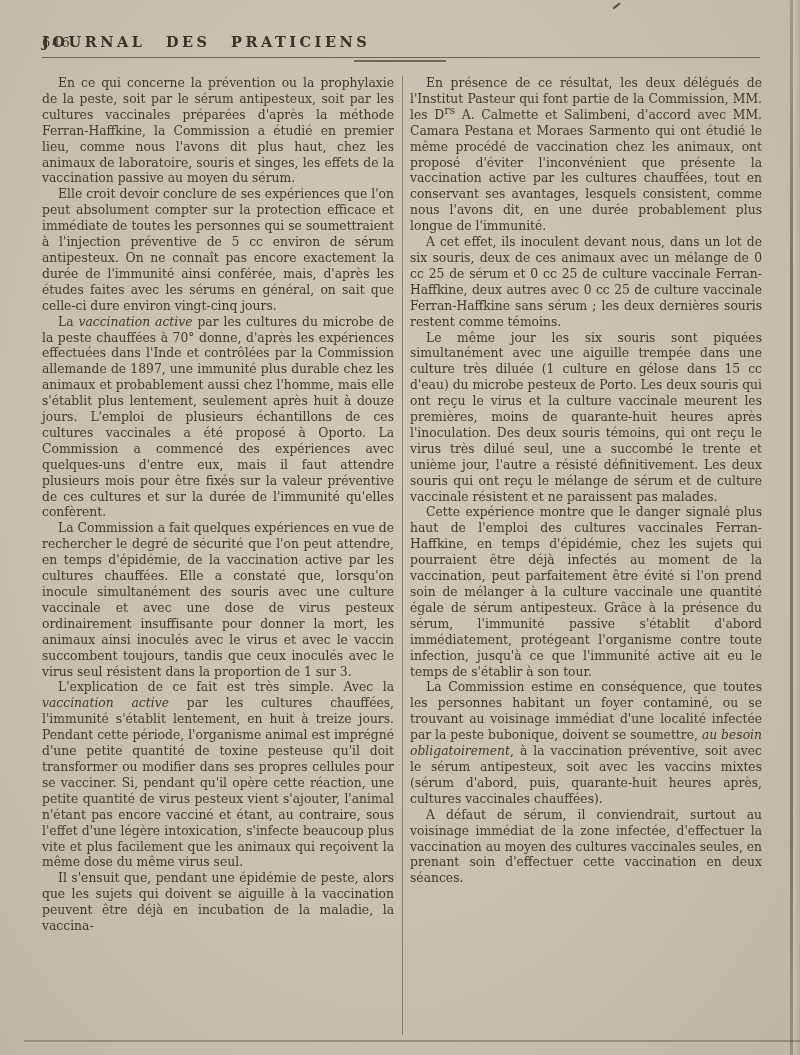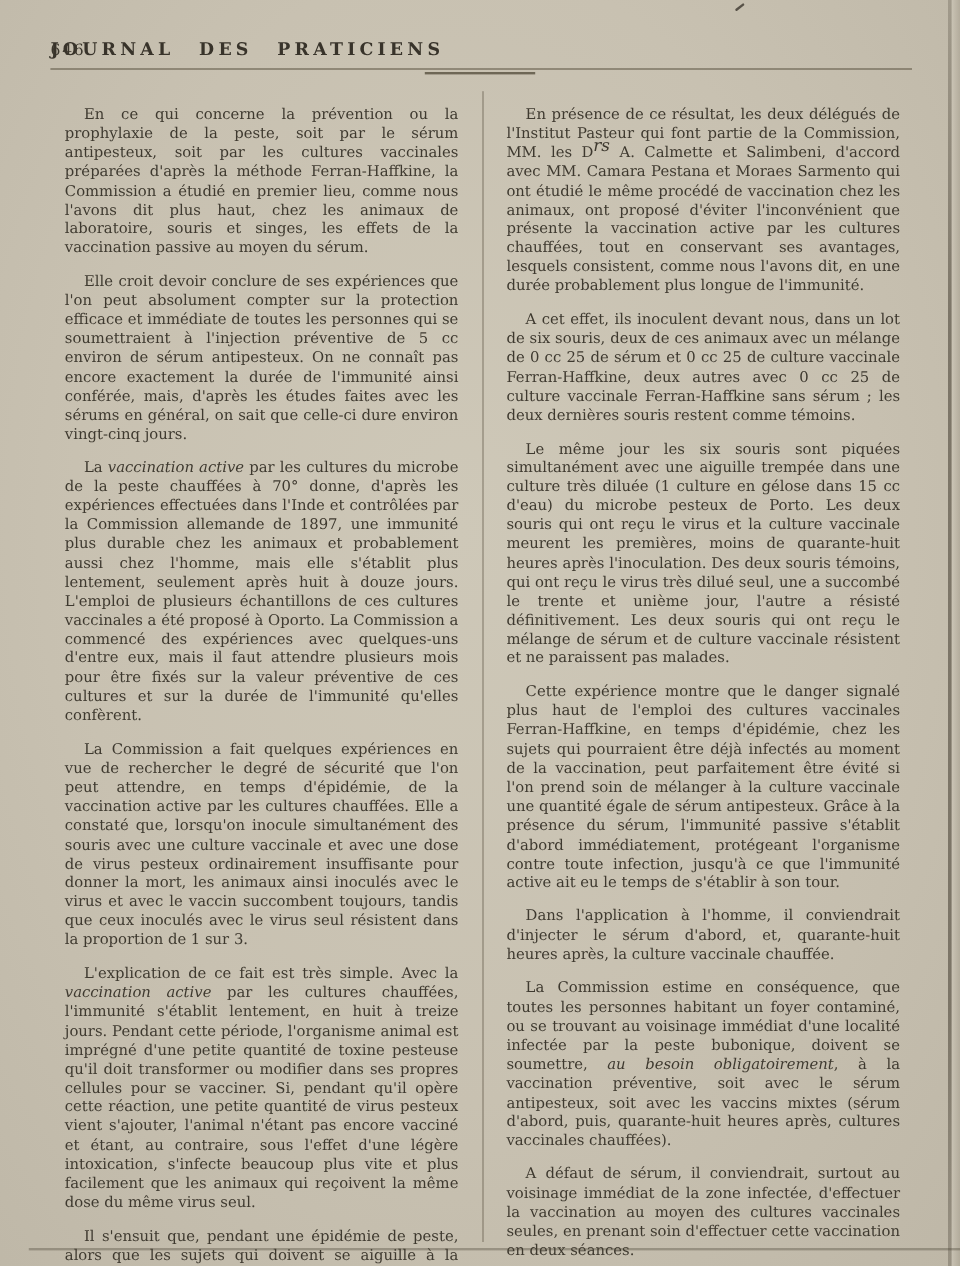"En ce qui concerne la" .para { margin: 12px -> 0 }
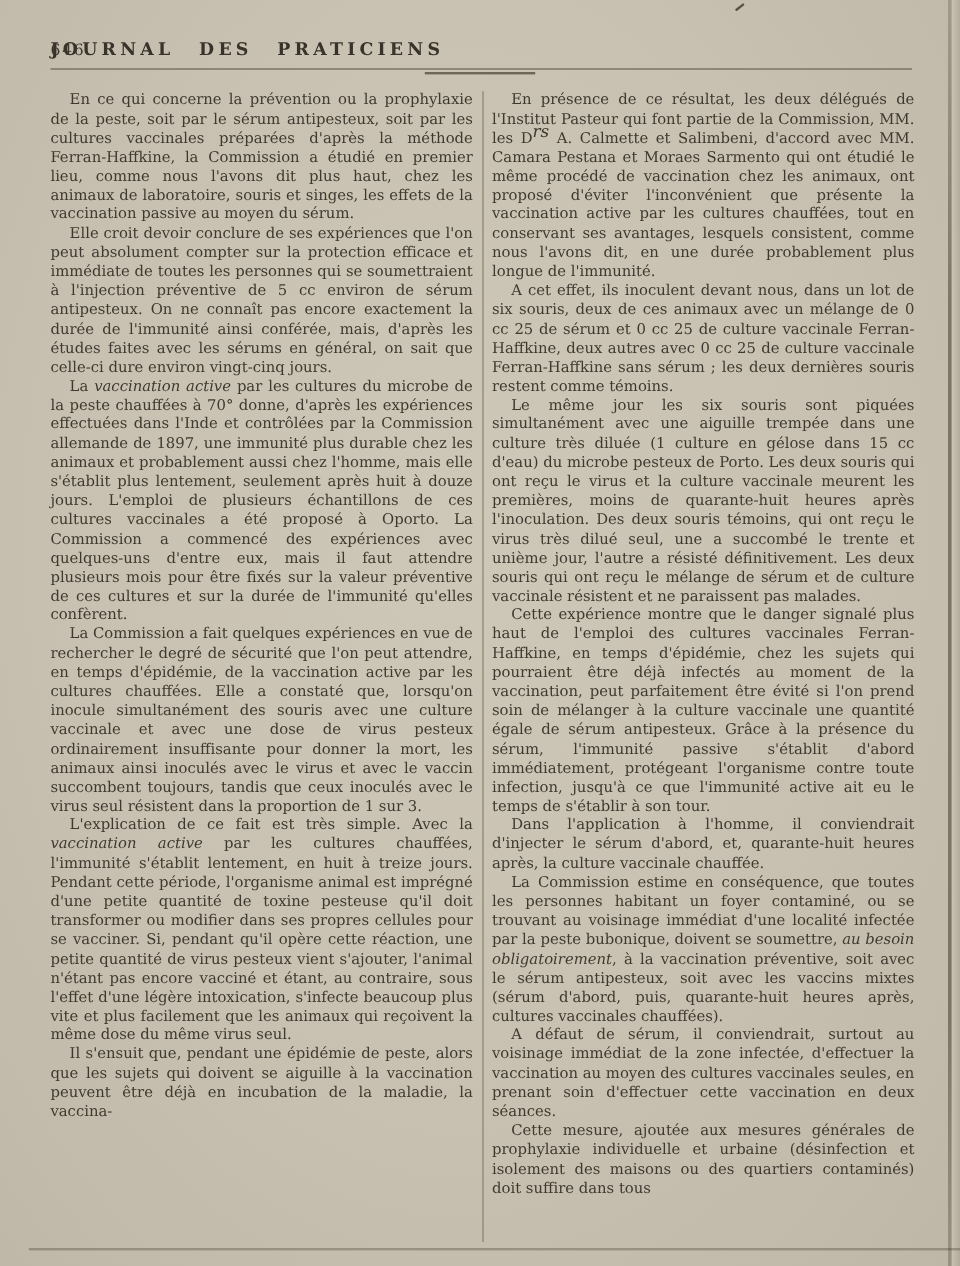"rs" .para sup { font-size: 14px -> 11px; font-style: italic -> none }
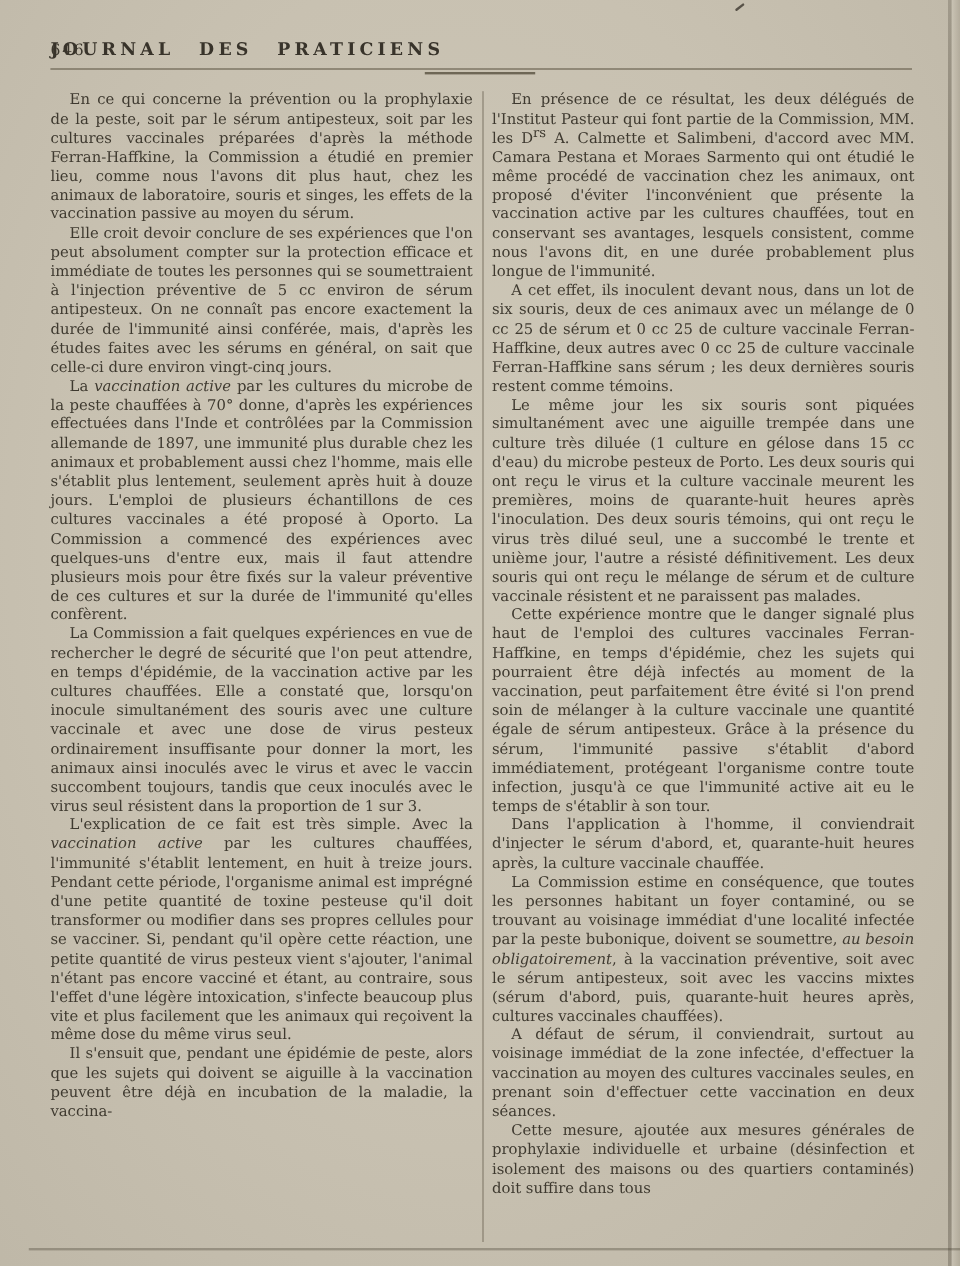"Dans l'application à l'homme, il" p.para { html: <p><span>Dans l'application à l'homme, il conviendrait d'injecter le sérum d'abord, et, quarante-huit heures après, la culture vaccinale chauffée.</span></p> -> none }
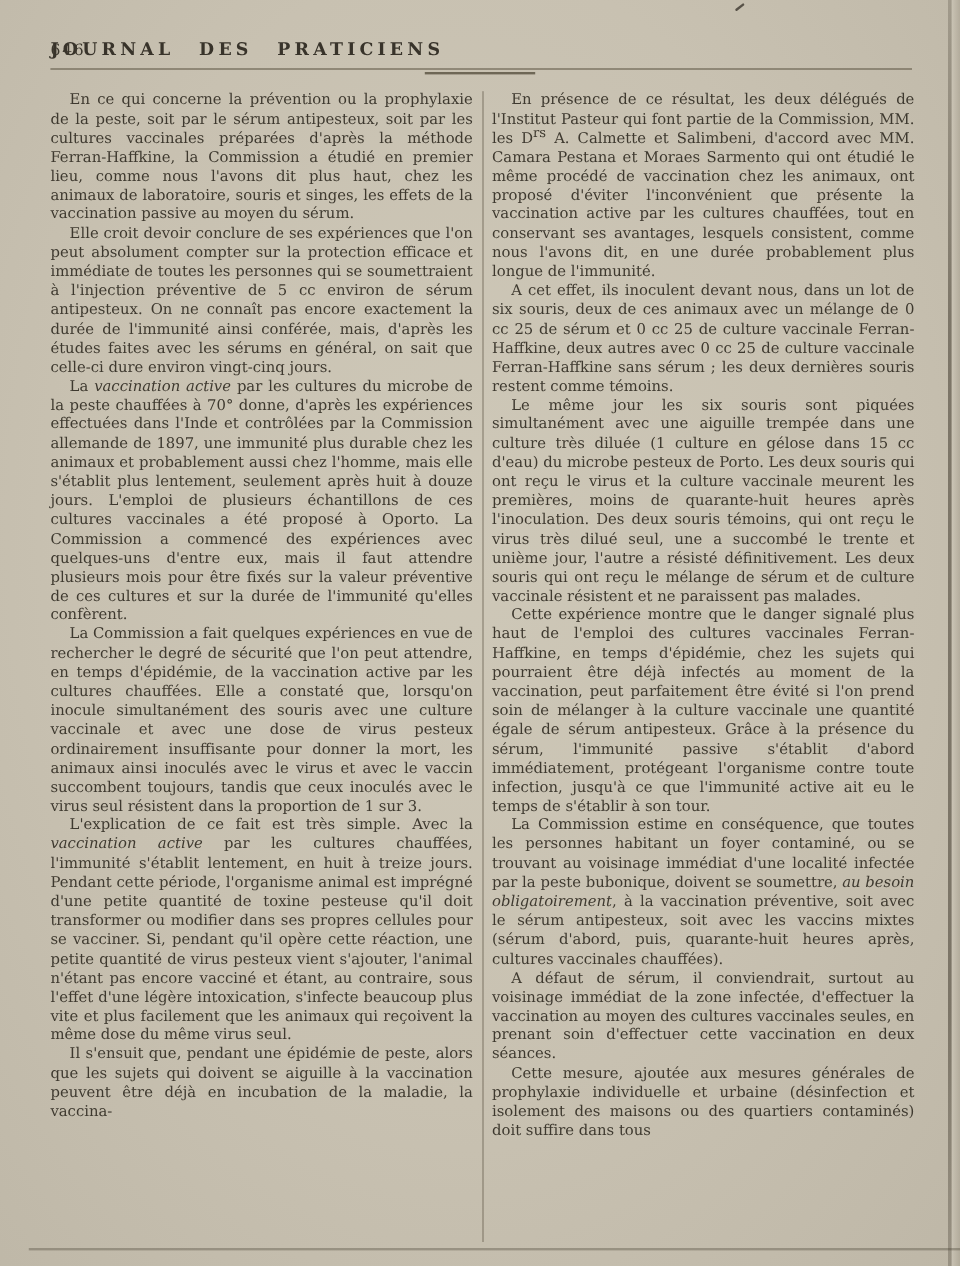"Cette mesure, ajoutée aux mesures" p.para { html: <p><span>Cette mesure, ajoutée aux mesures générales de prophylaxie individuelle et urbaine (désinfection et isolement des maisons ou des quartiers contaminés) doit suffire dans tous</span></p> -> none }
